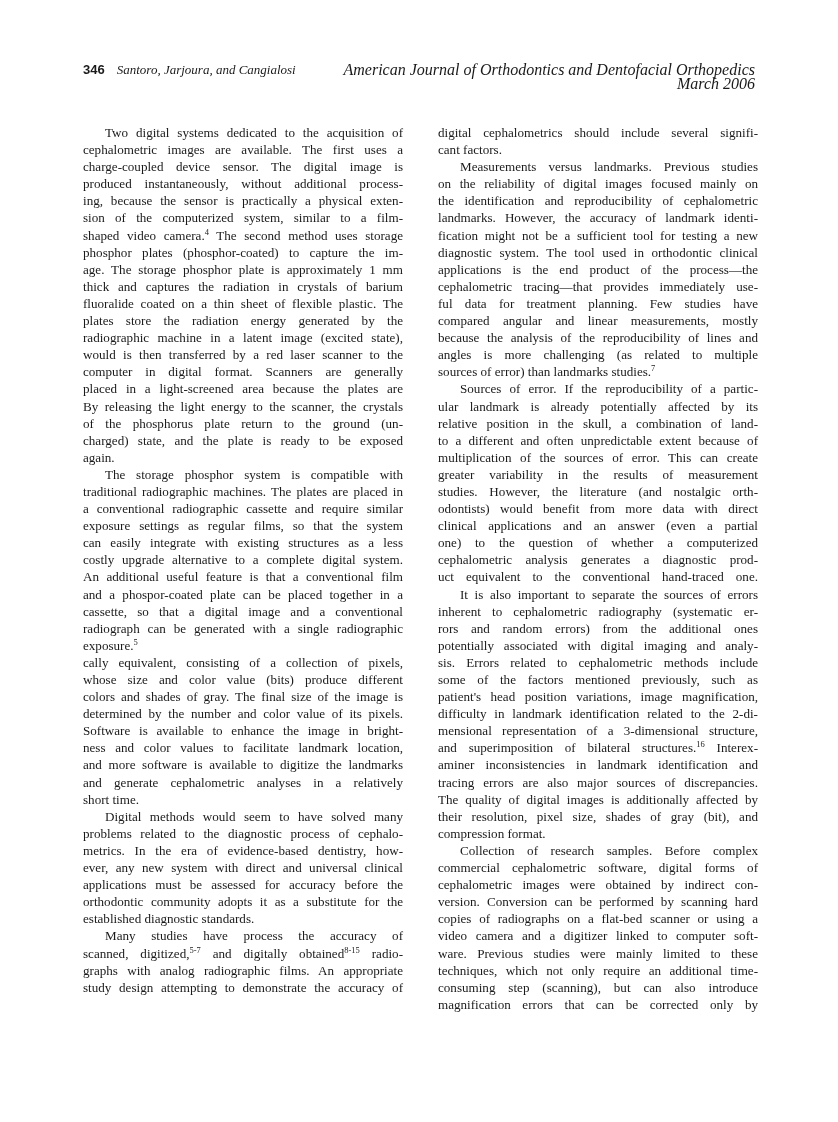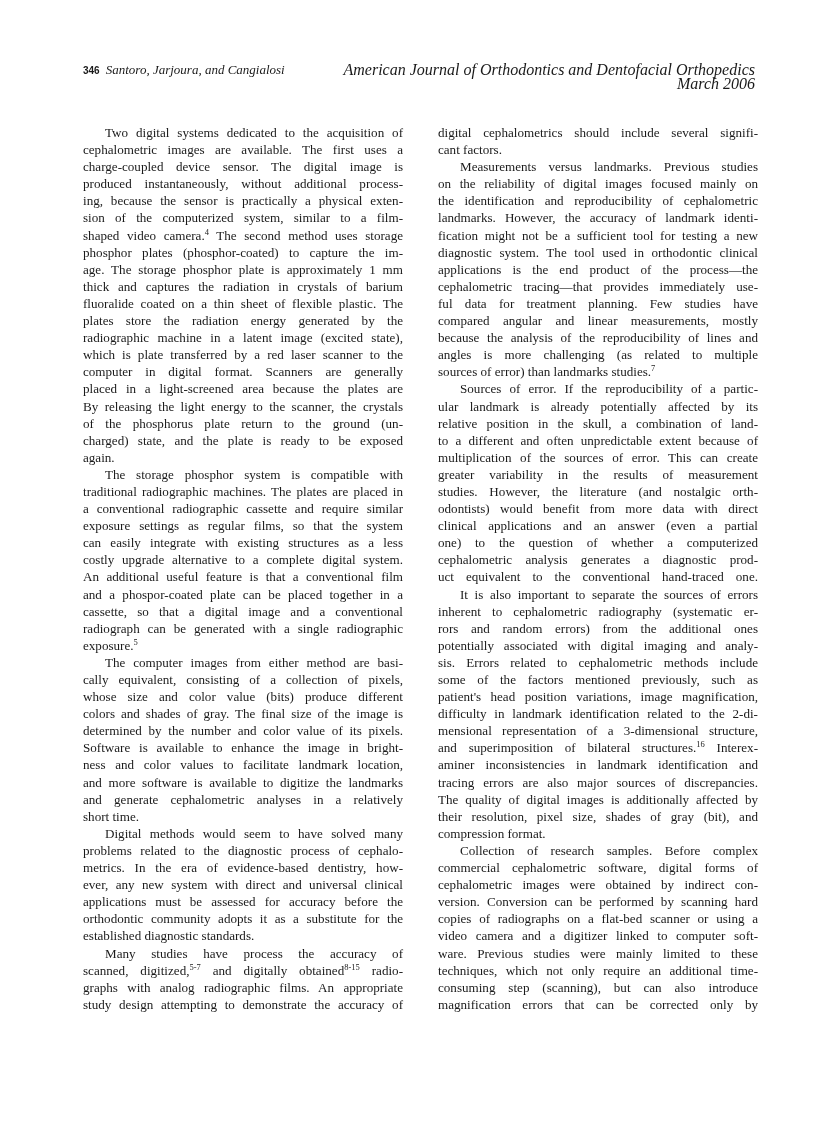"346" .page-num { font-size: 10px -> 13px; margin-right: 6px -> 12px }
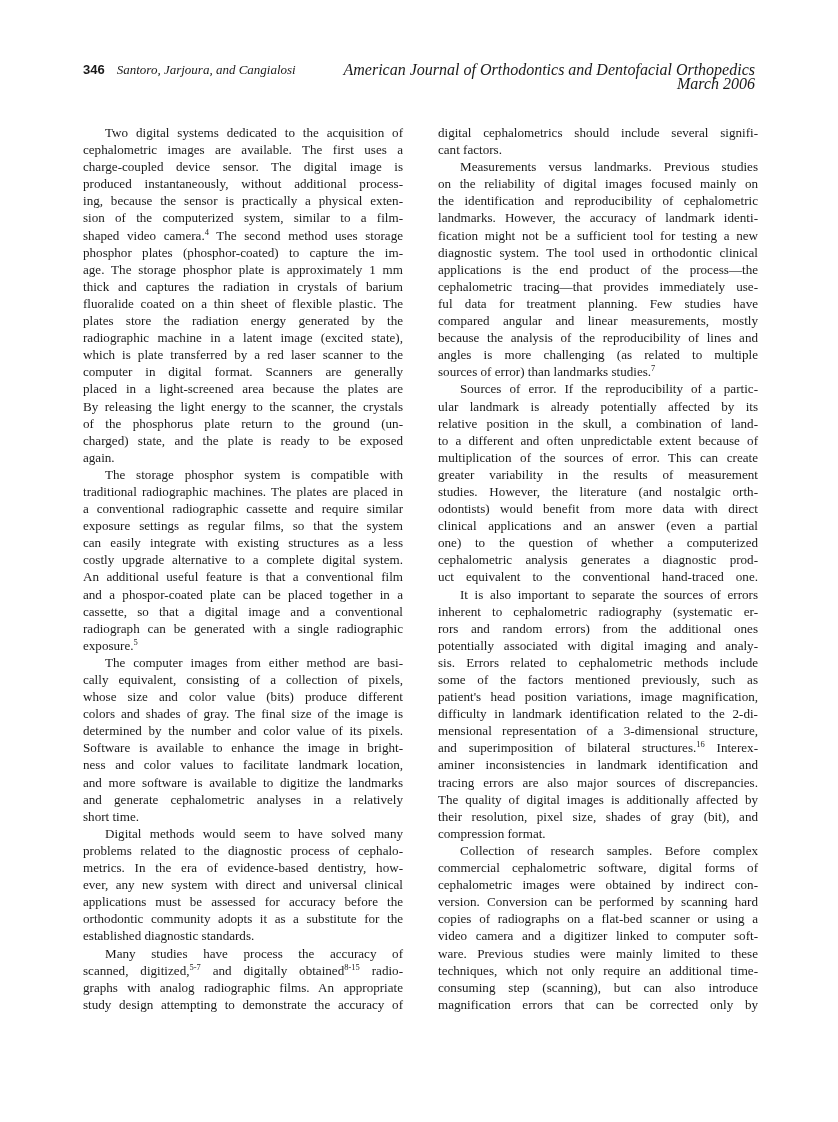"which is plate transferred by" span { text: which is plate -> would is then }
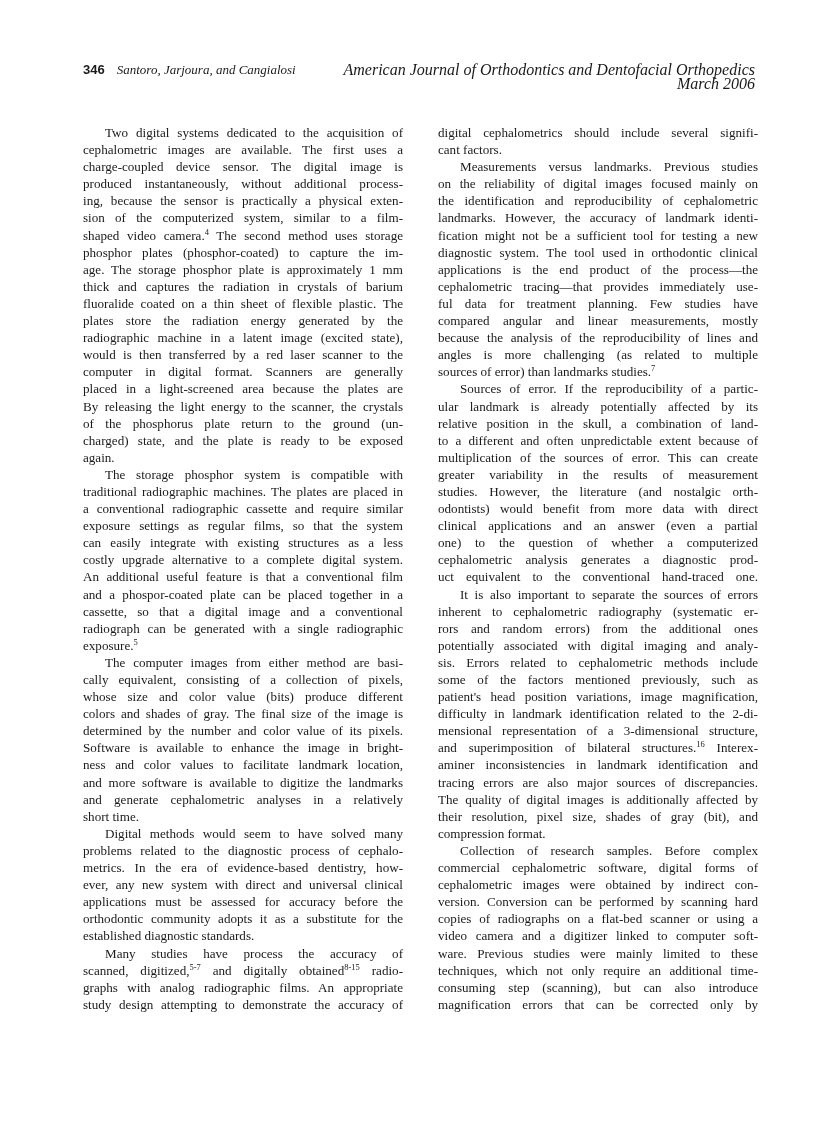"The computer images from either" div.line { html: <div><span>The computer images from either method are basi-</span></div> -> none }
